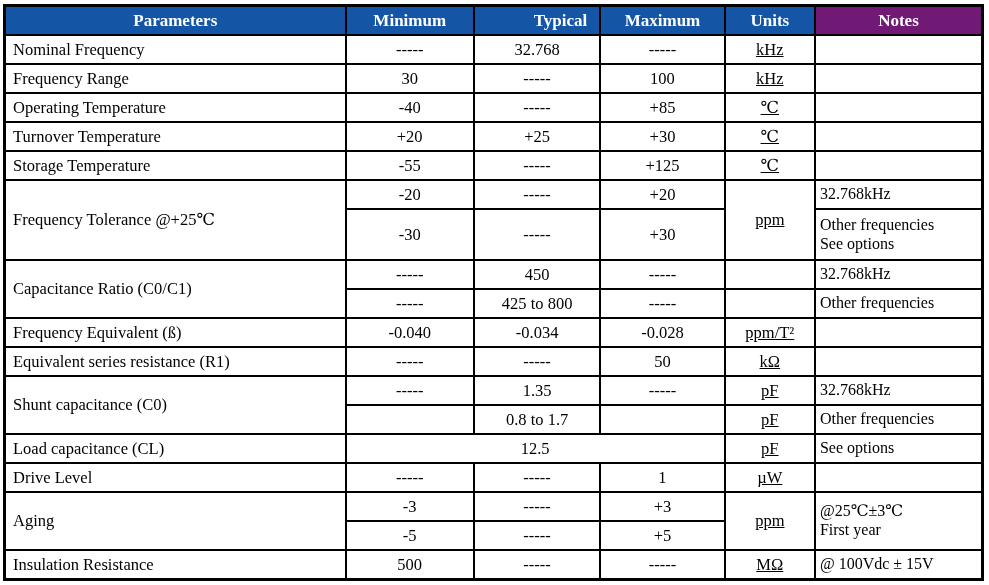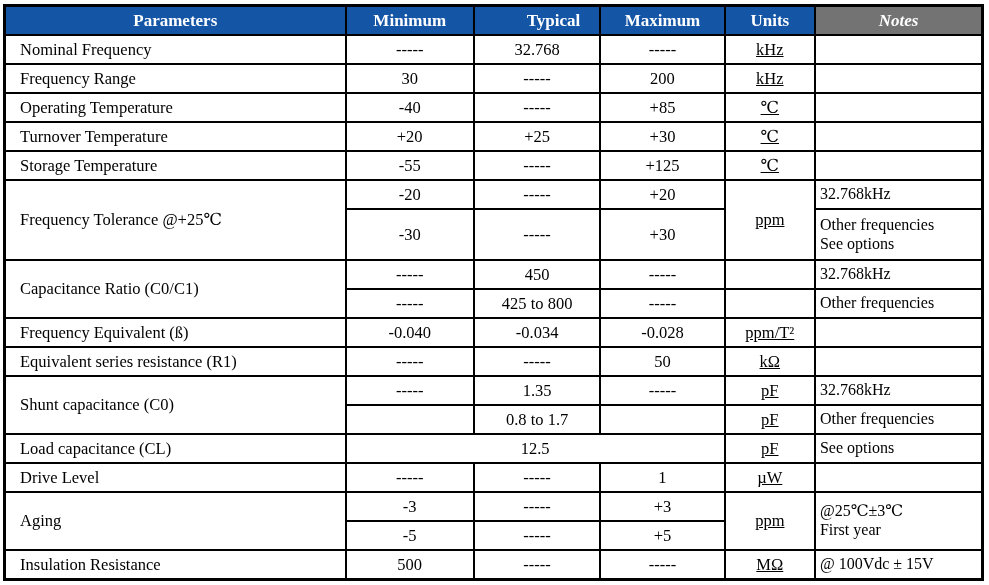"Parameters" th { padding: 0 19px -> 0 12px }
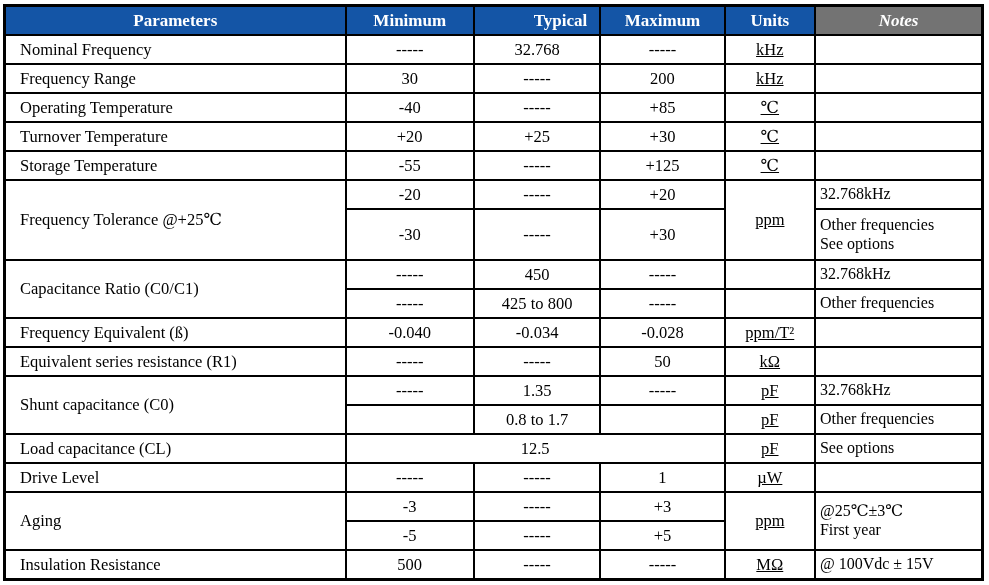"Notes" th { background: #737373 -> #701a75; font-style: italic -> none }
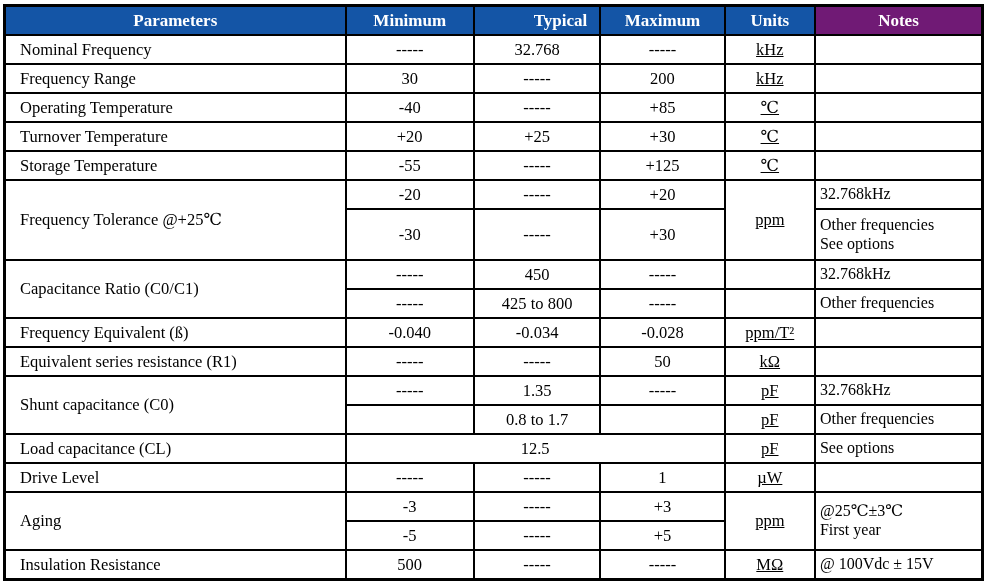"Nominal Frequency" td.param { padding-left: 14px -> 7px }
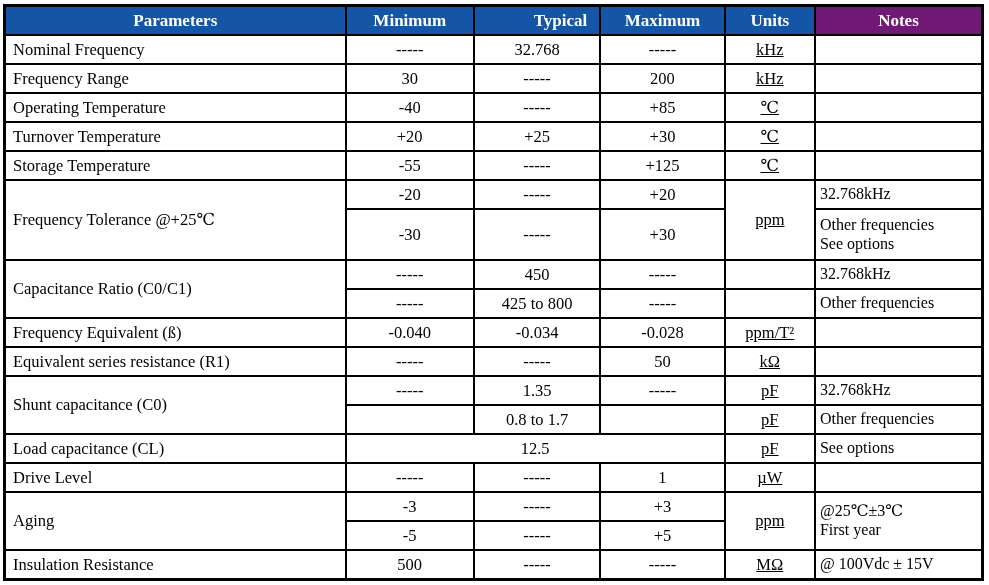"200" td.val { text: 200 -> 100 }
